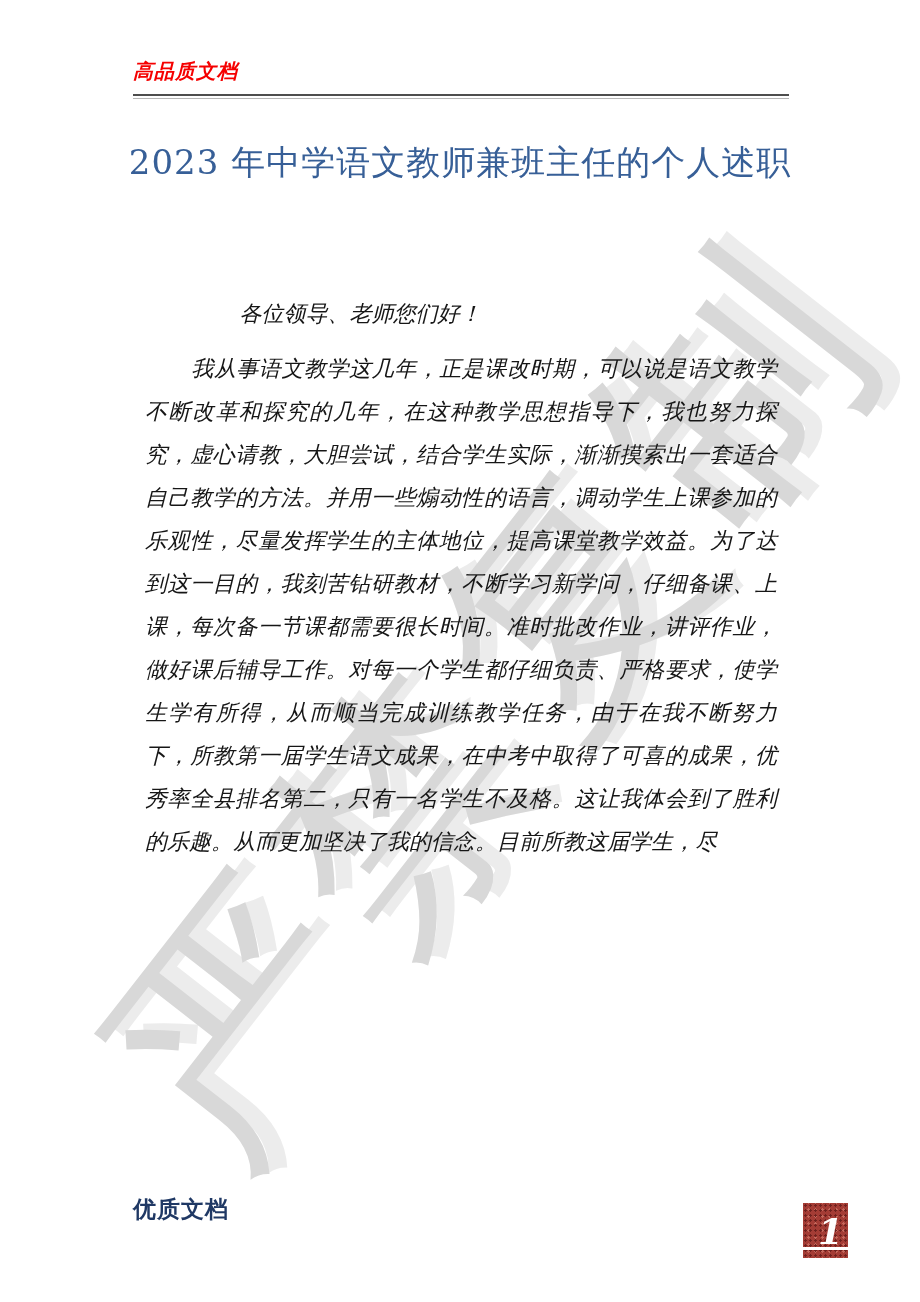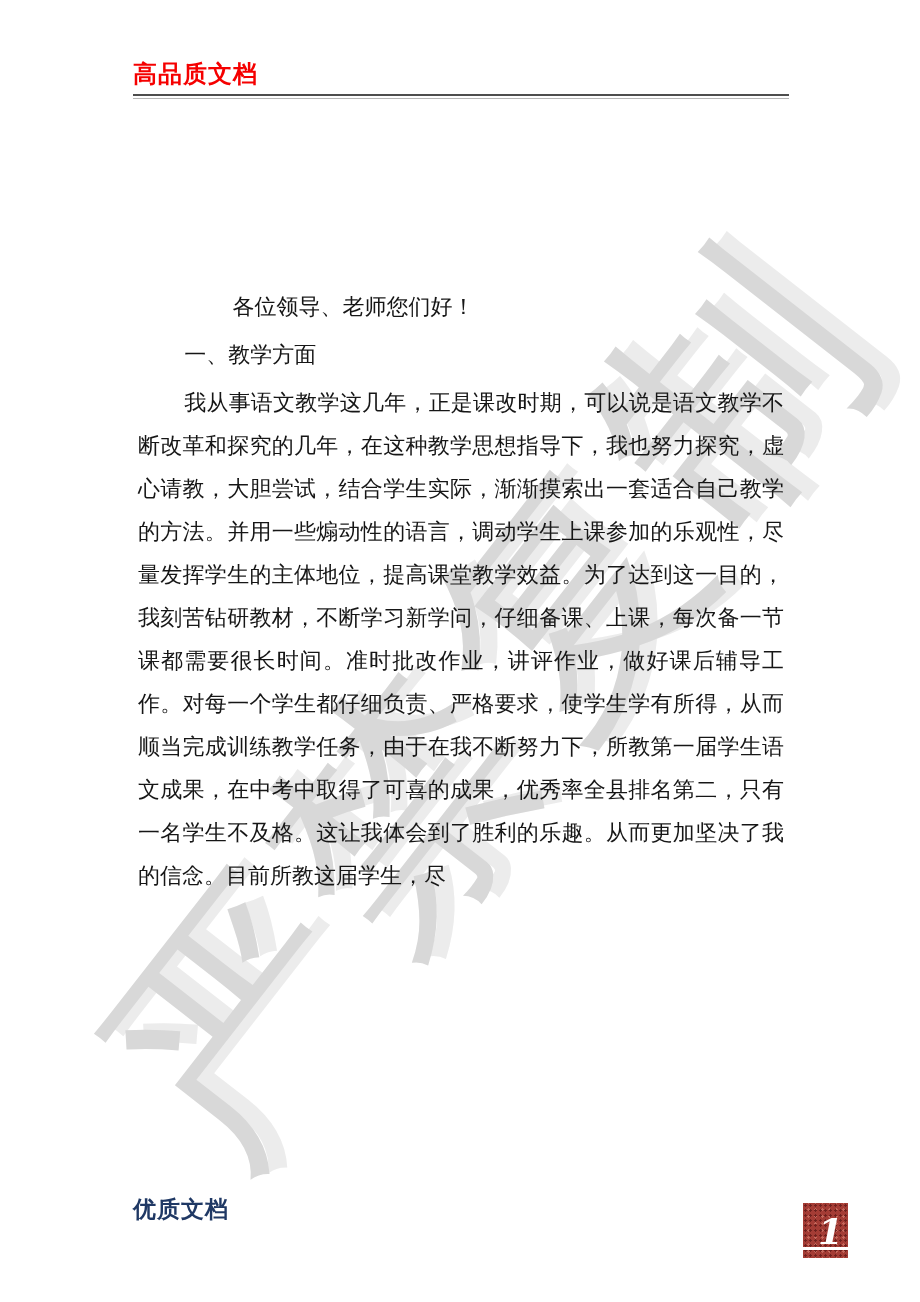"高品质文档" .brand { font-size: 24px -> 20px; font-style: none -> italic }
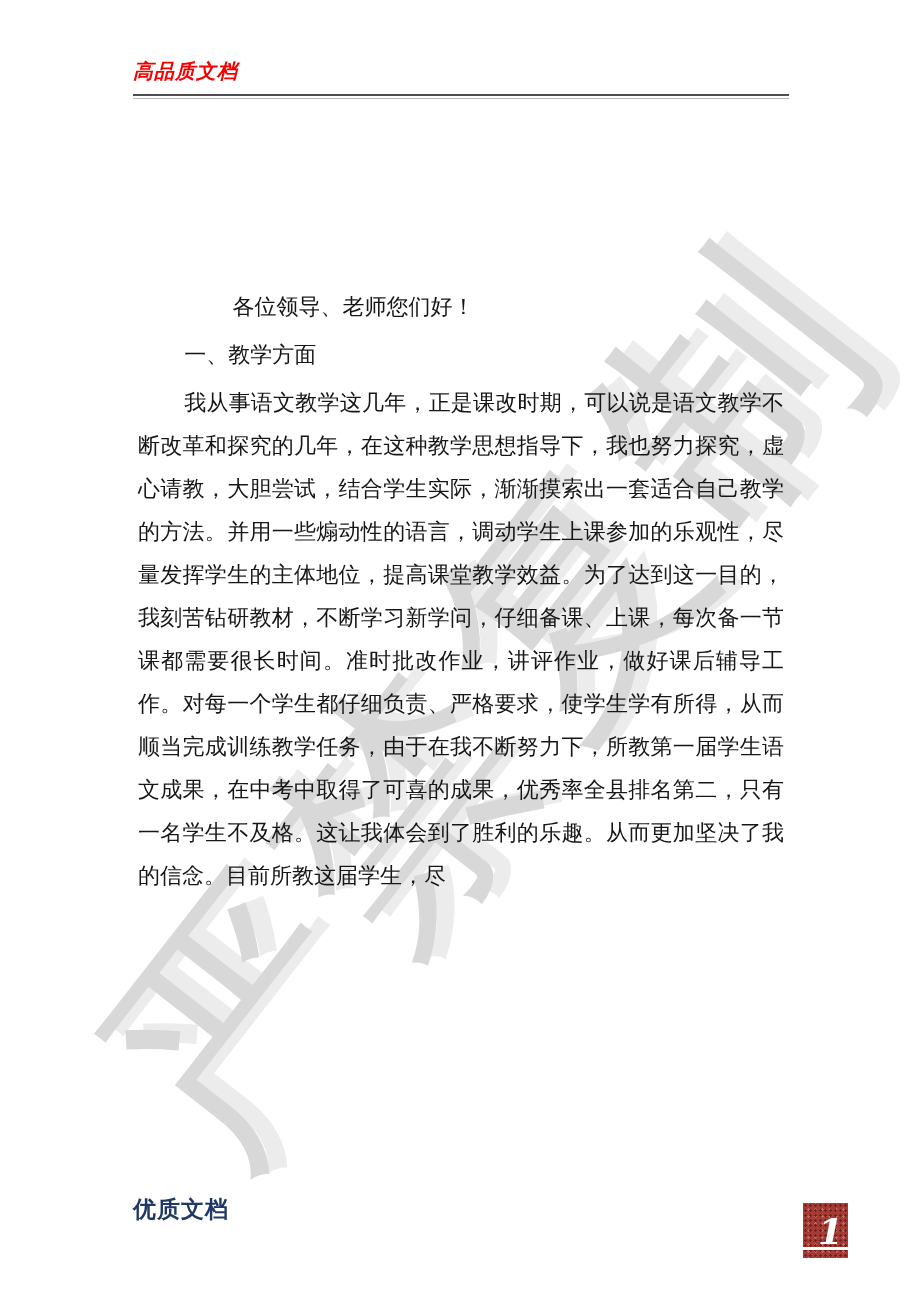"2023 年中学语文教师兼班主任的个人述职" div { html: none -> <div>2023 年中学语文教师兼班主任的个人述职</div> }
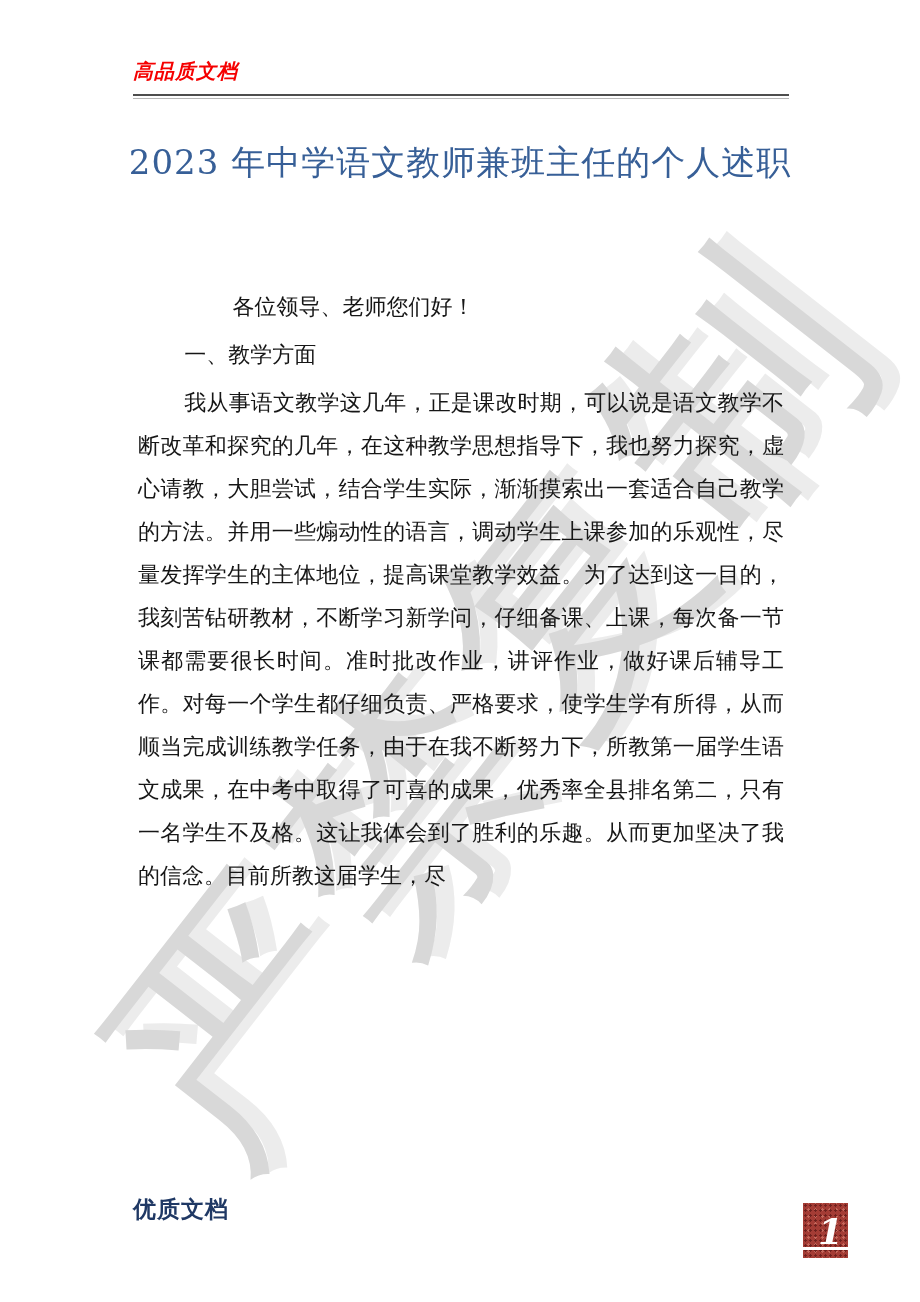"各位领导、老师您们好！" .bodytext p { font-style: none -> italic; margin: 5px -> 12px }
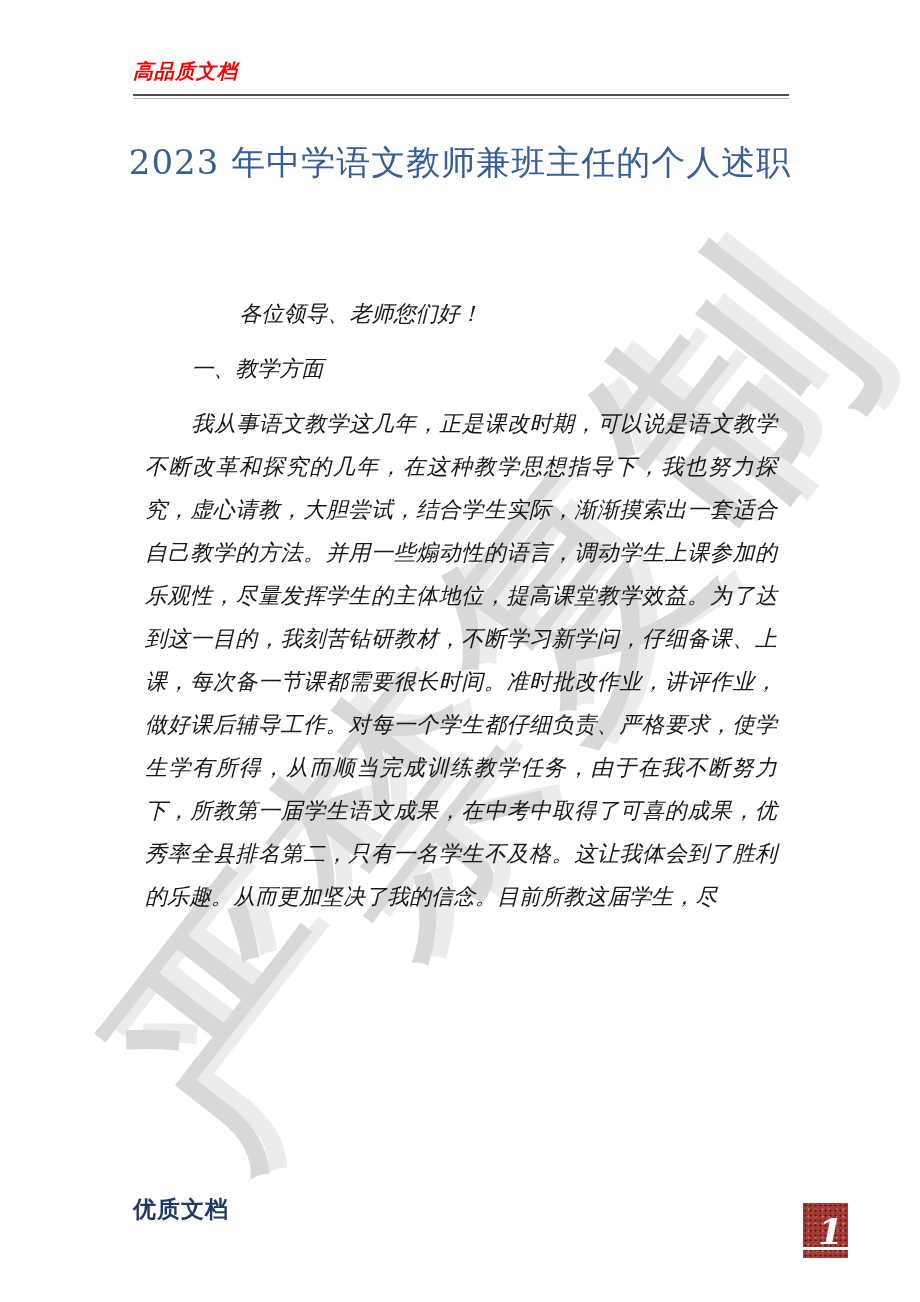"一、教学方面" p { html: <p>一、教学方面</p> -> none }
